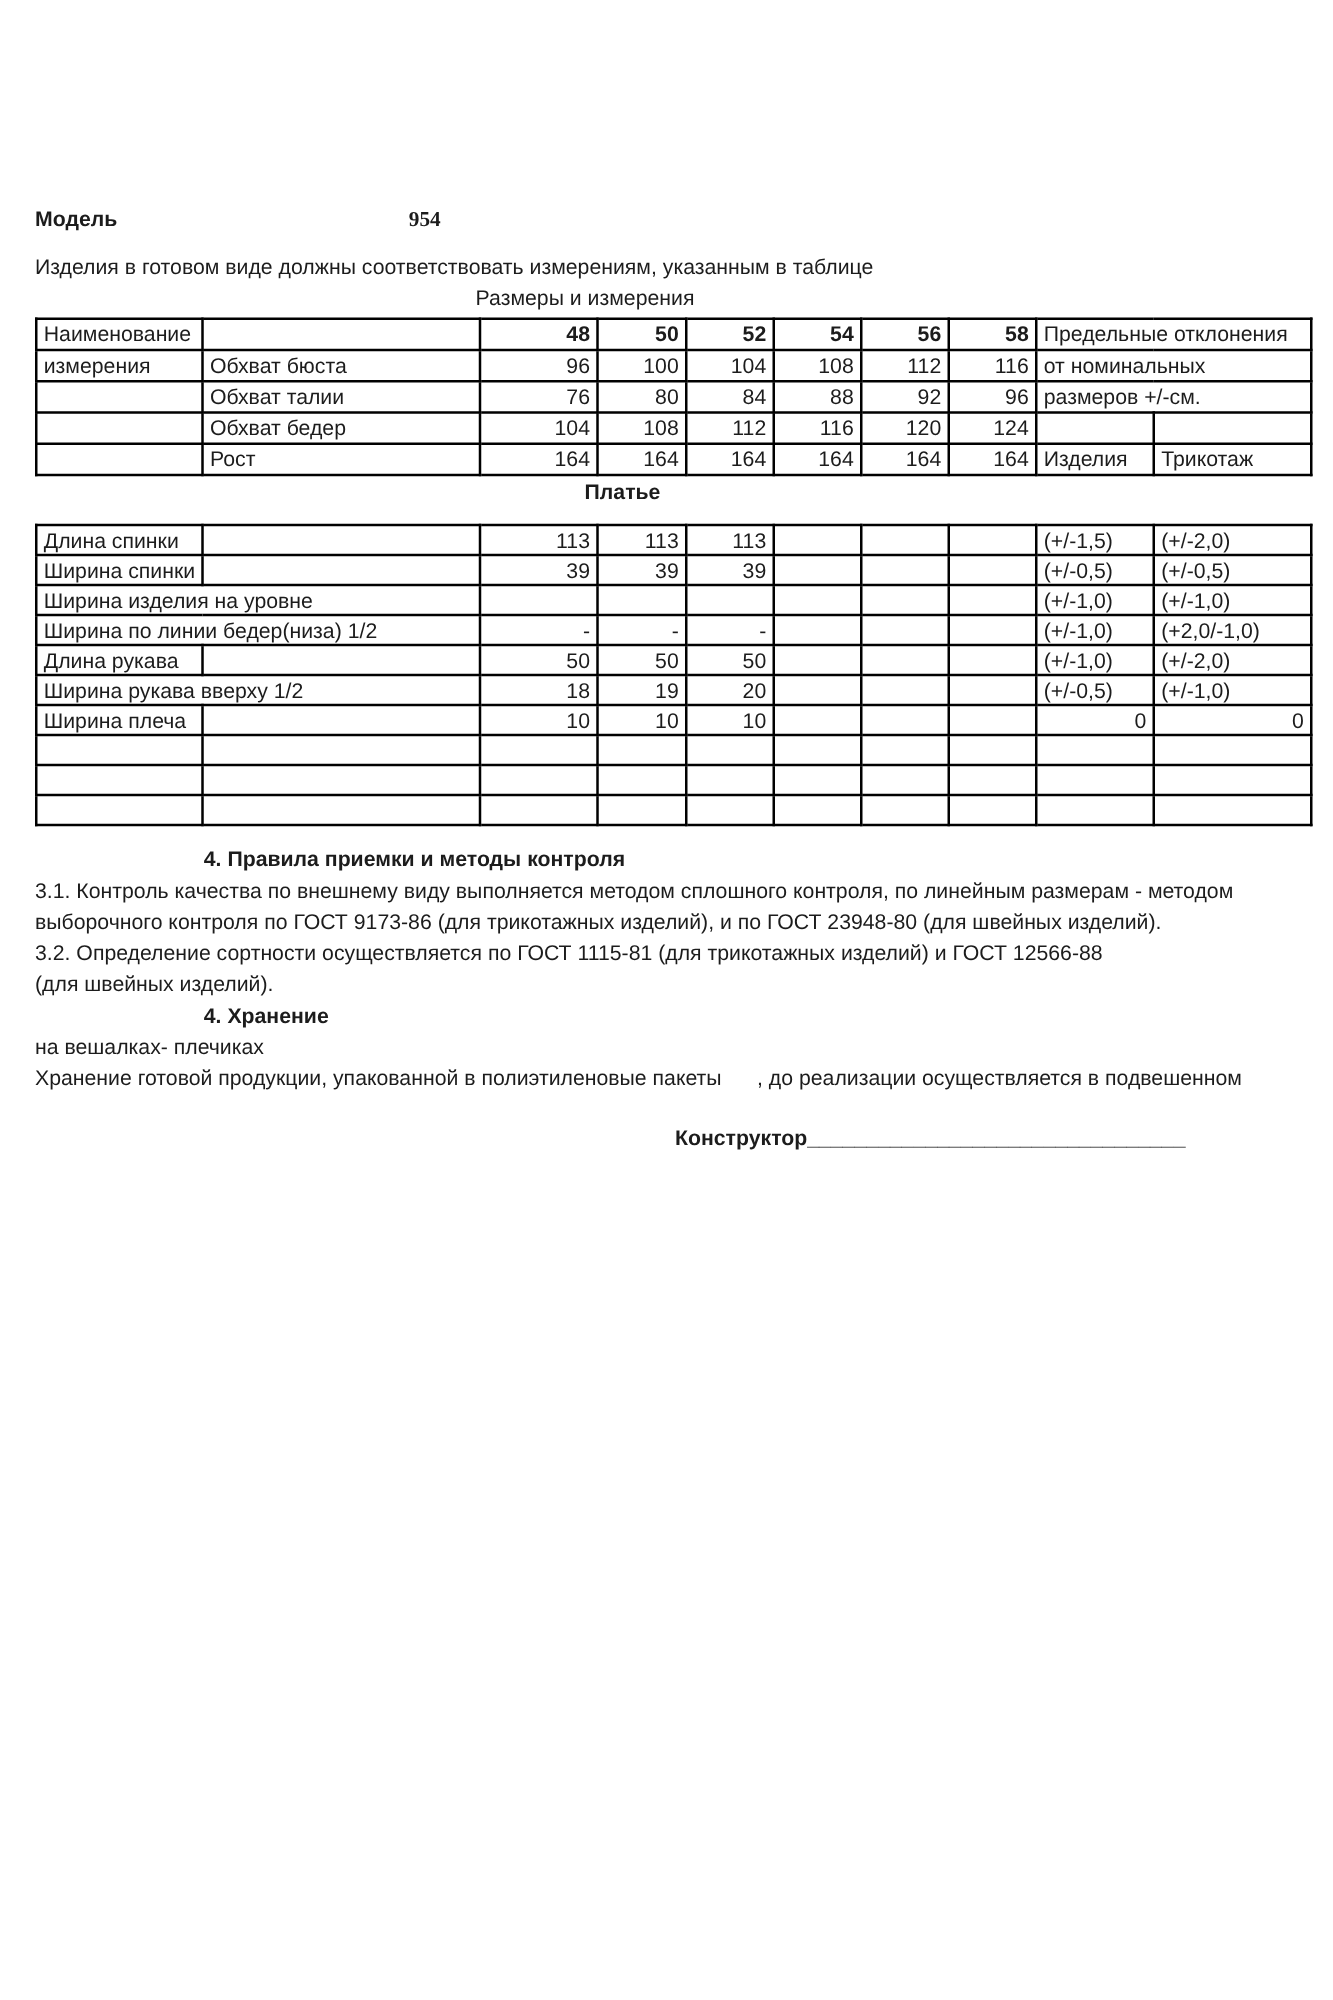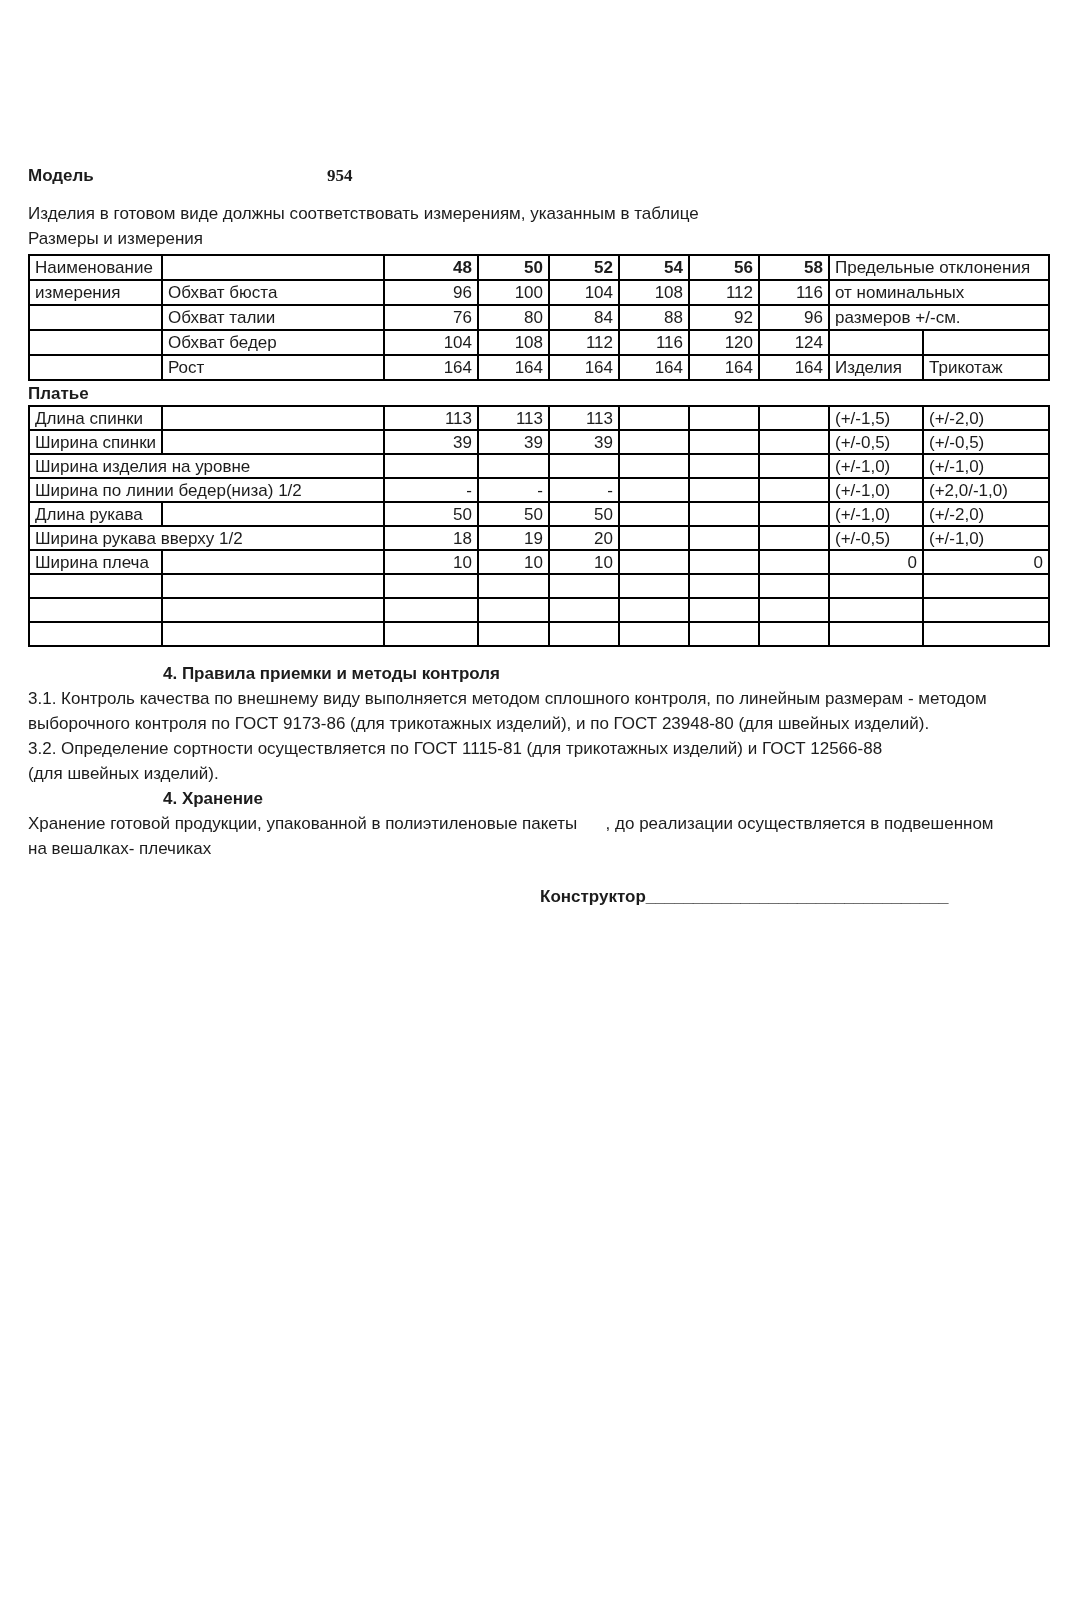"Размеры и измерения" .tbl-title { text-align: none -> center }
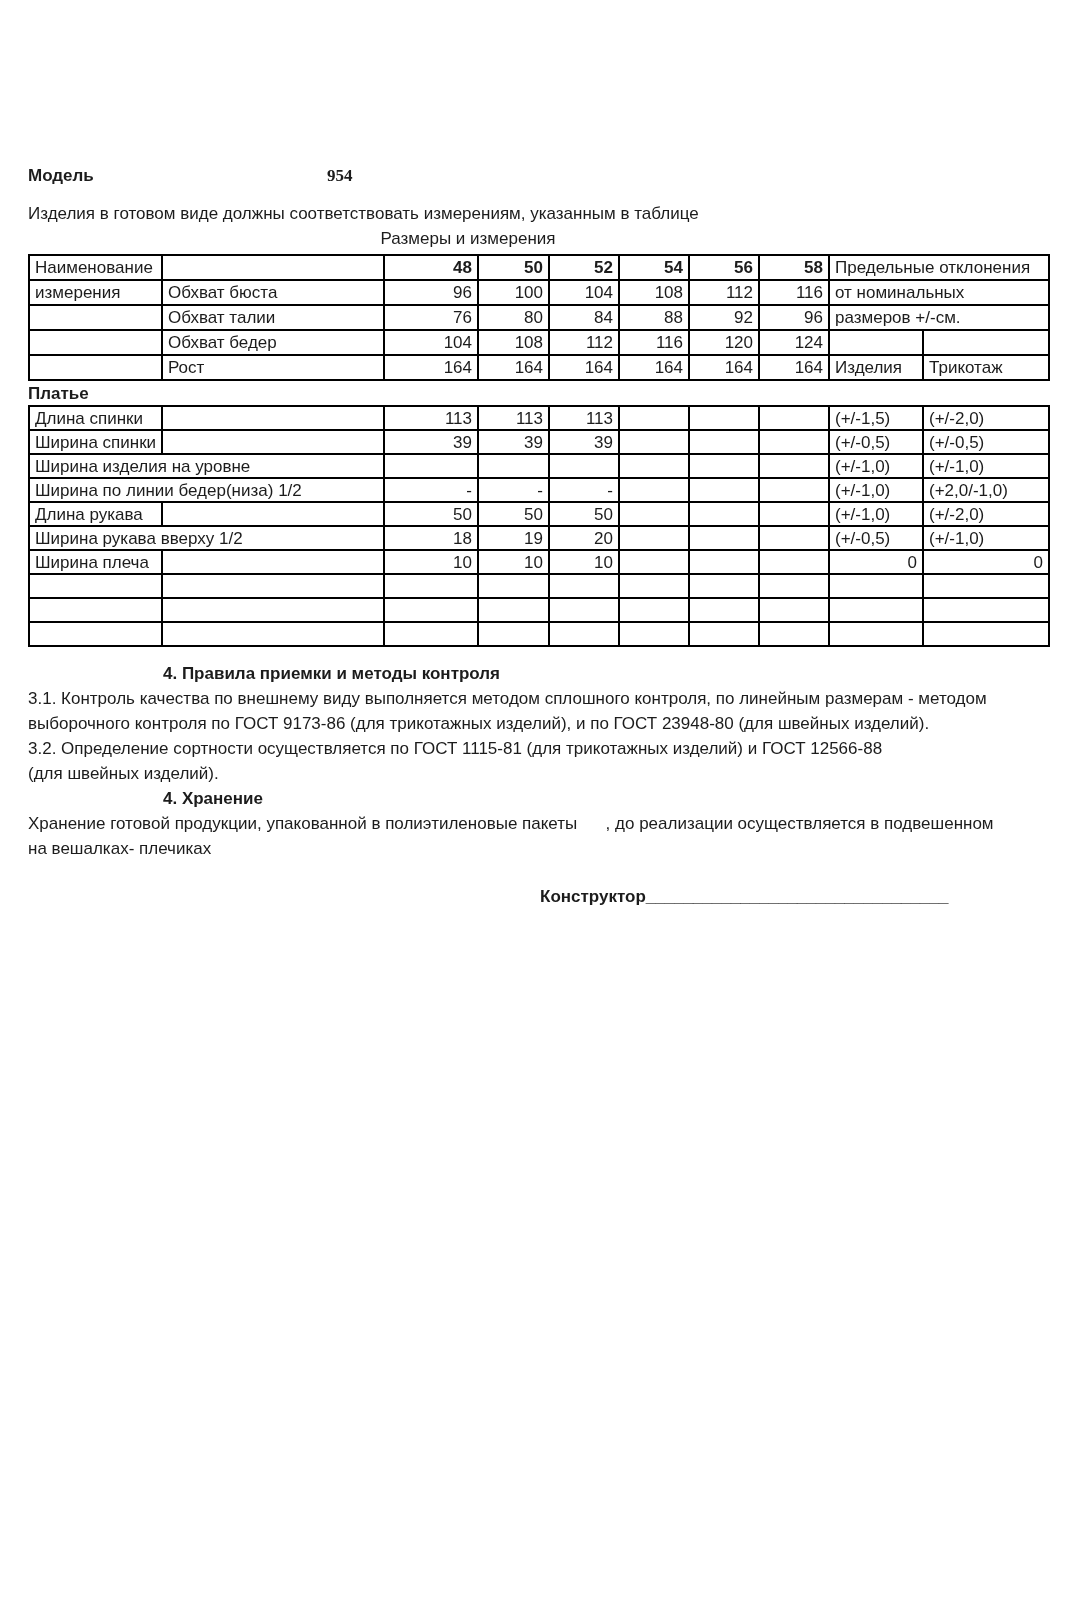"Платье" .dress-title { height: 22px -> 36px; text-align: none -> center }
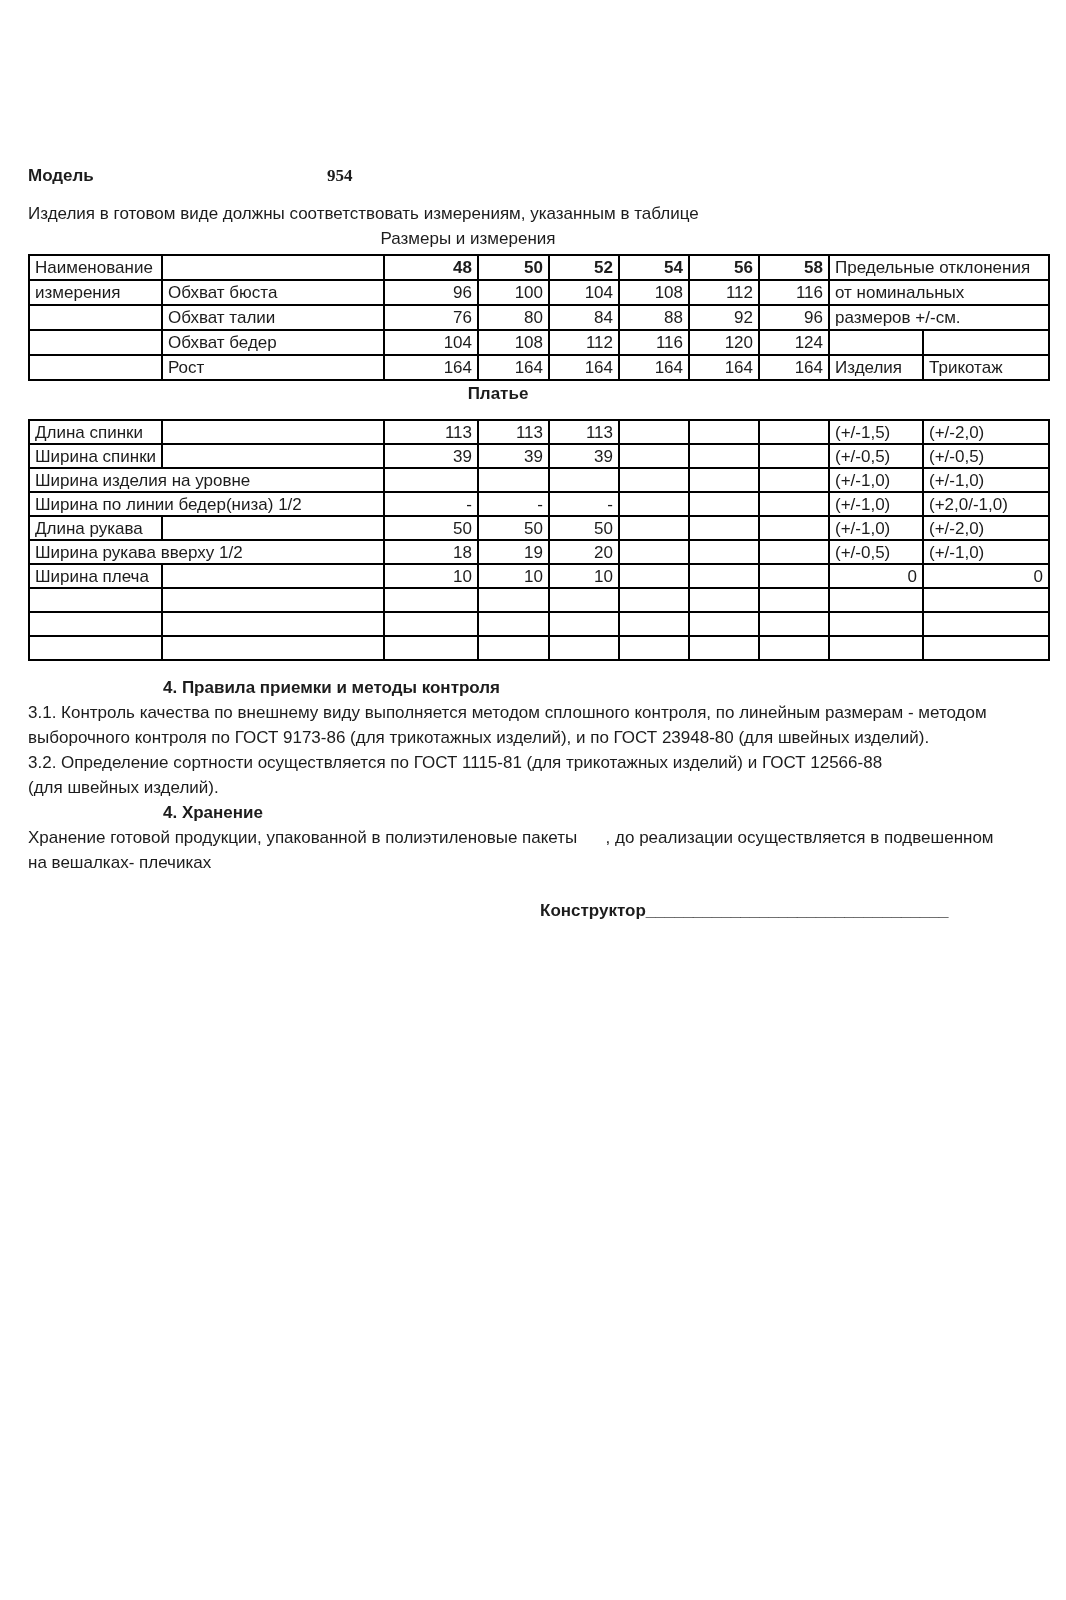"Хранение готовой продукции, упакованной" div.tline { order: before "на вешалках- плечиках" -> after "на вешалках- плечиках" }
